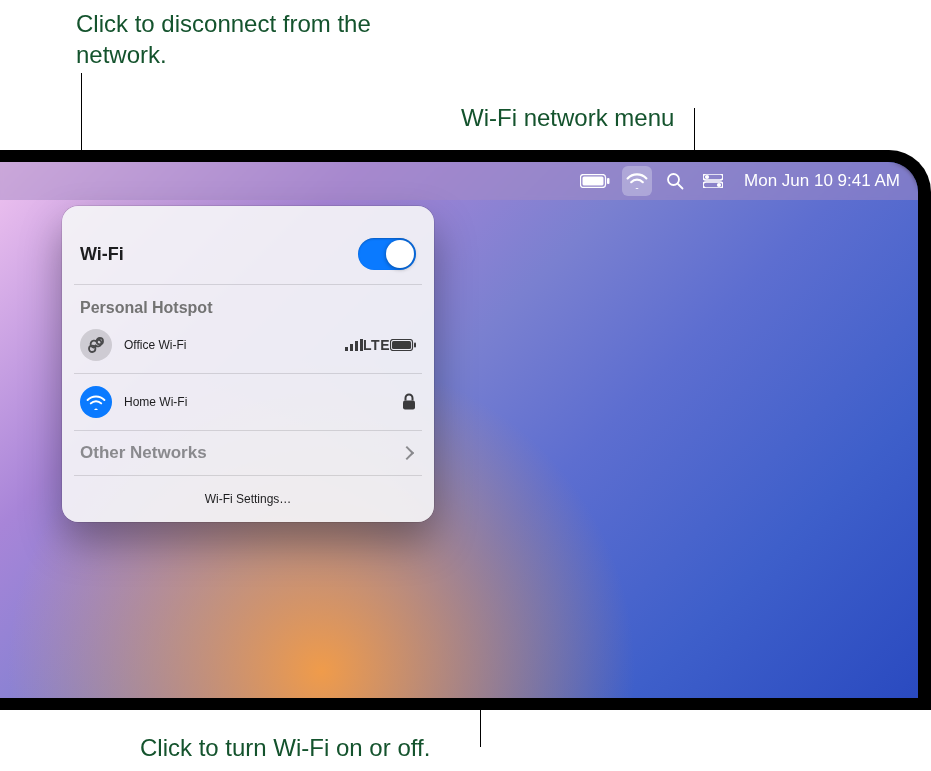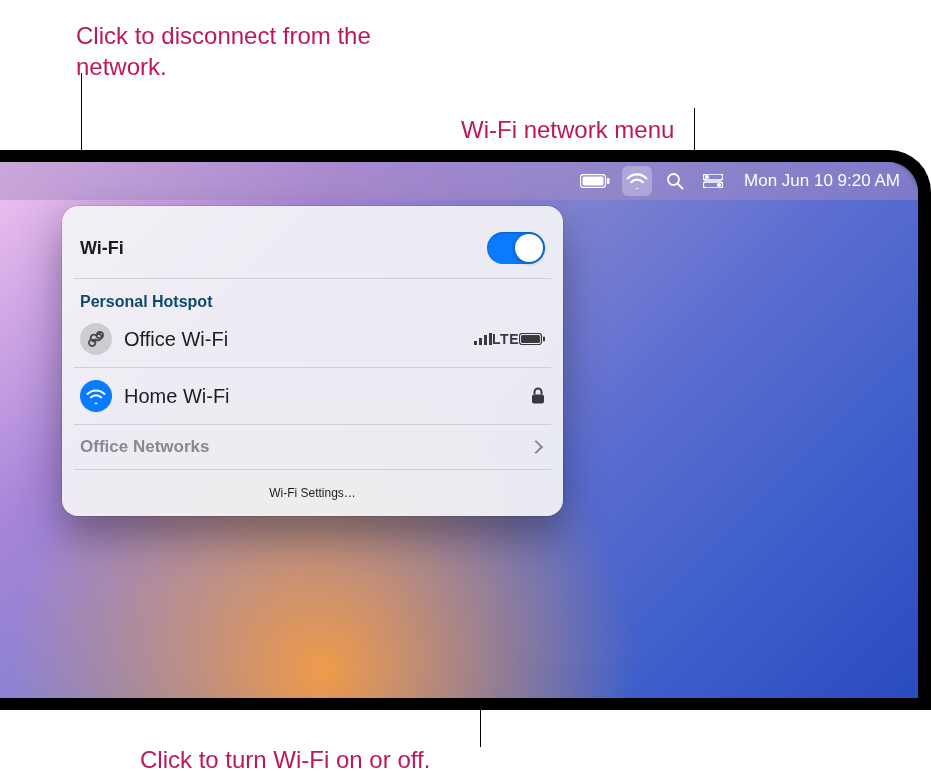"Click to disconnect from the" .callout { color: #be185d -> #14532d; margin-top: 12px -> none }
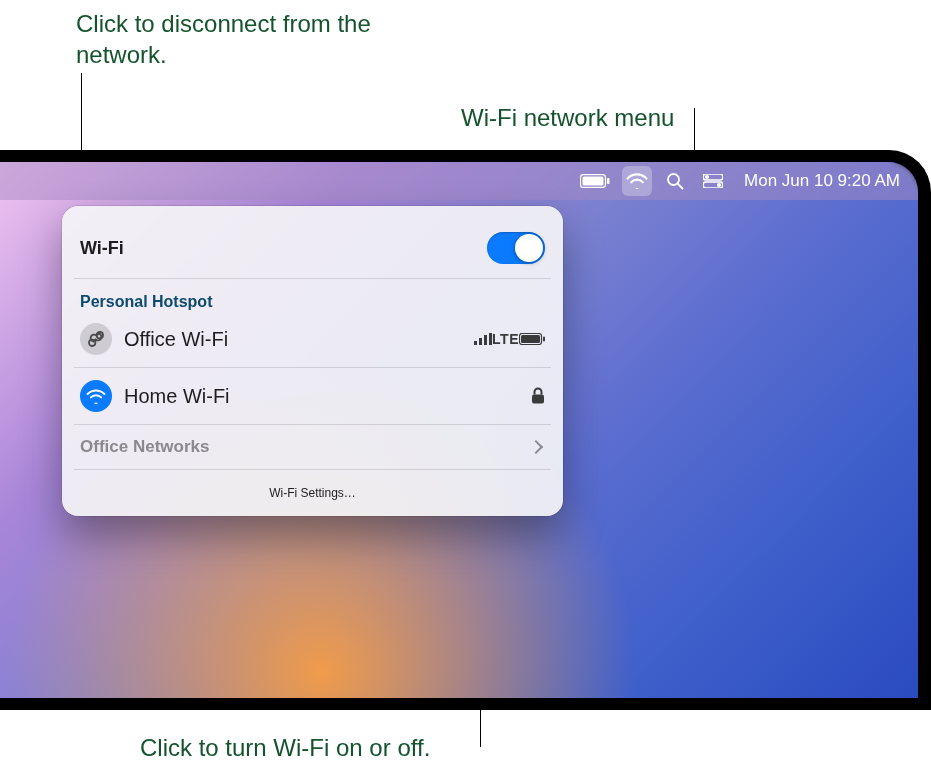"Mon Jun 10 9:20 AM" div.menubar-item { text: 9:20 -> 9:41 }
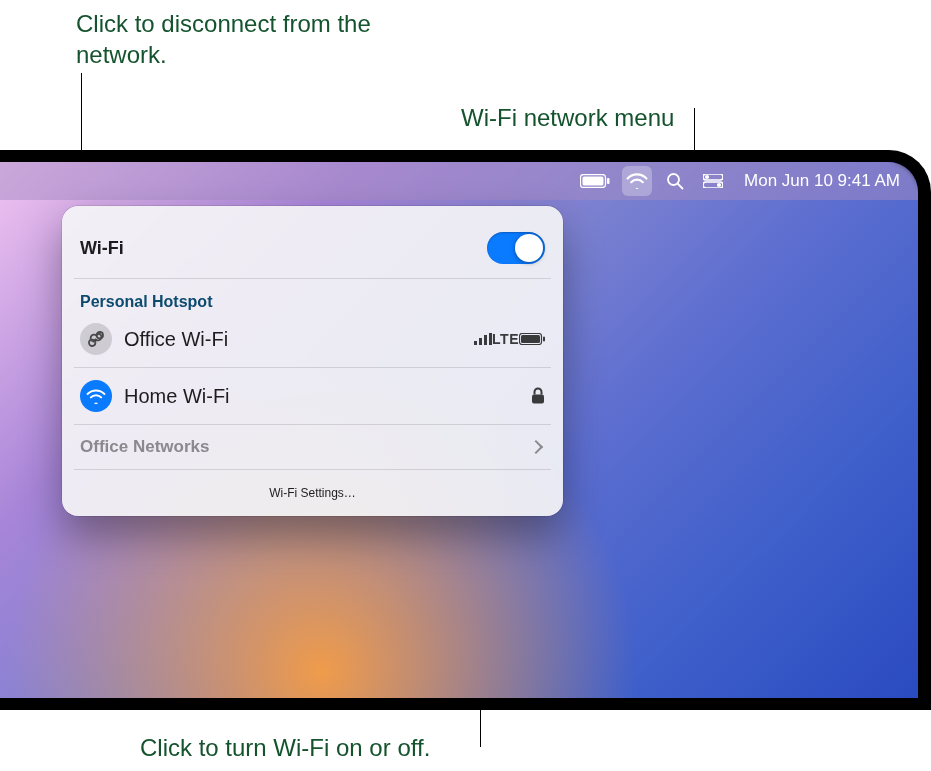"Wi-Fi" .popover { padding: 16px 0 4px -> 22px 0 4px; width: 501px -> 372px }
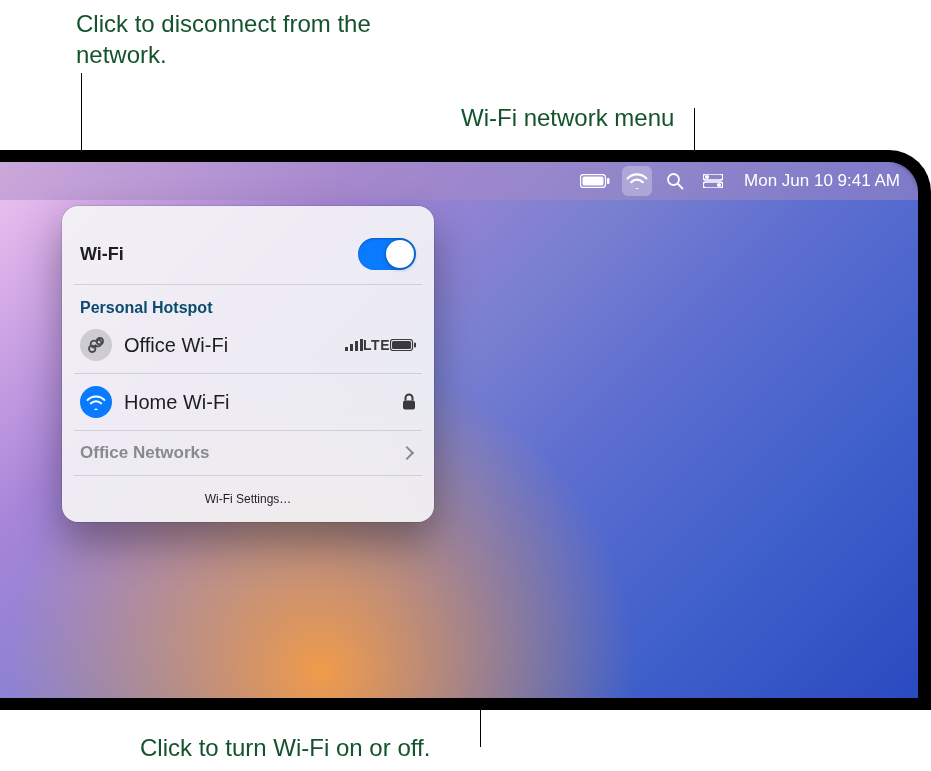"Personal Hotspot" .popover-section-title { color: #0c4a6e -> #737373 }
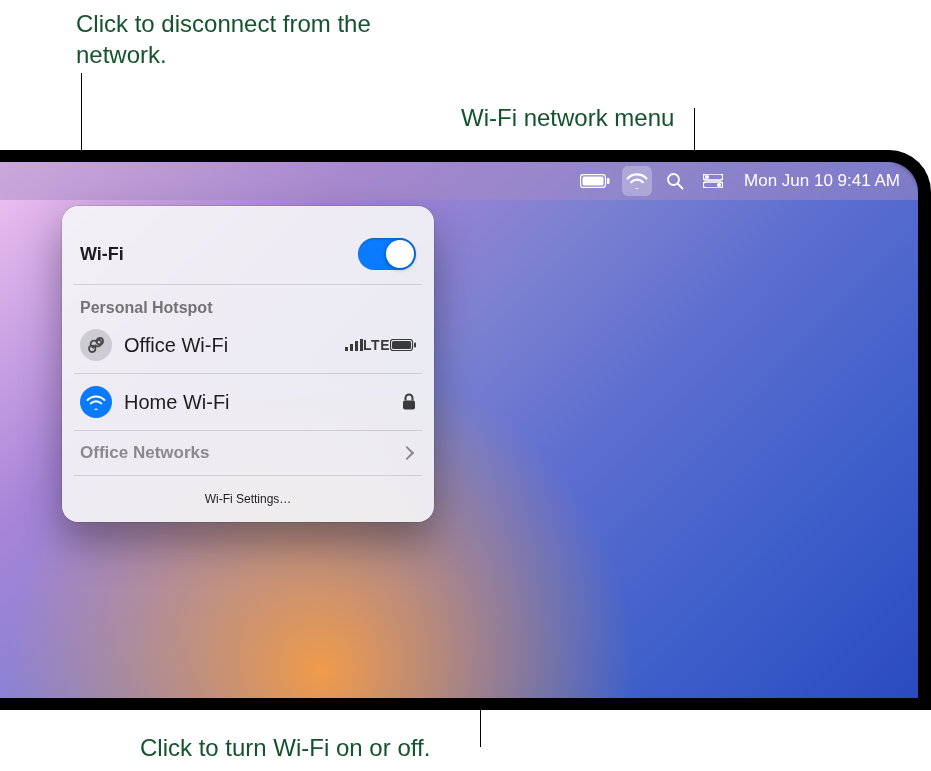"Office Wi-Fi" .net-label { font-size: 20px -> 12px }
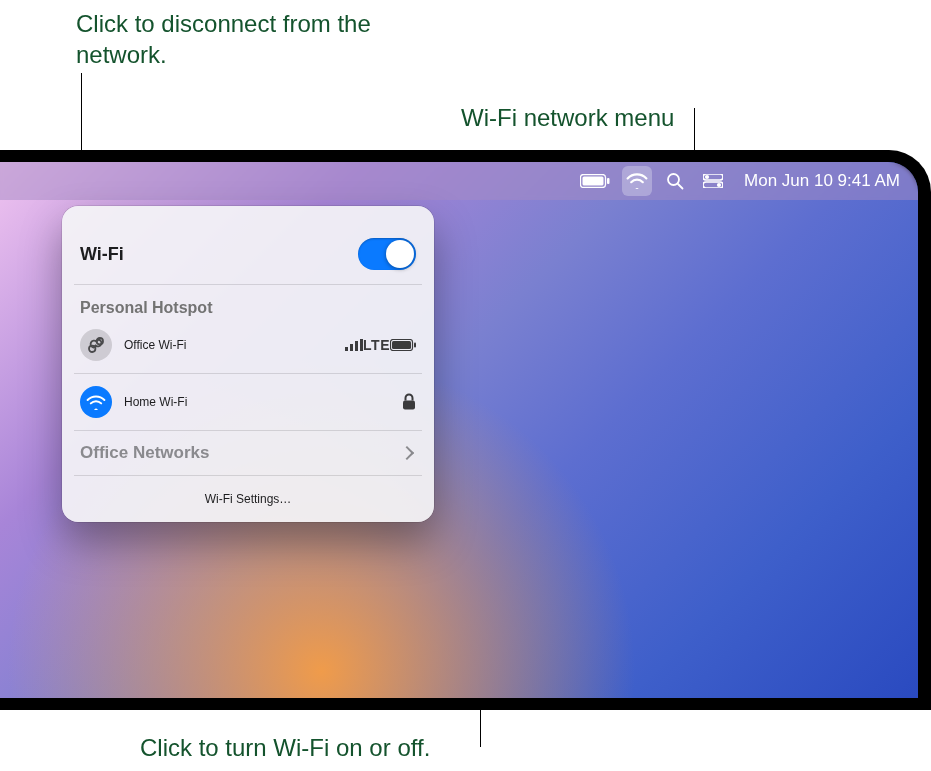"Office Networks" span { text: Office -> Other }
